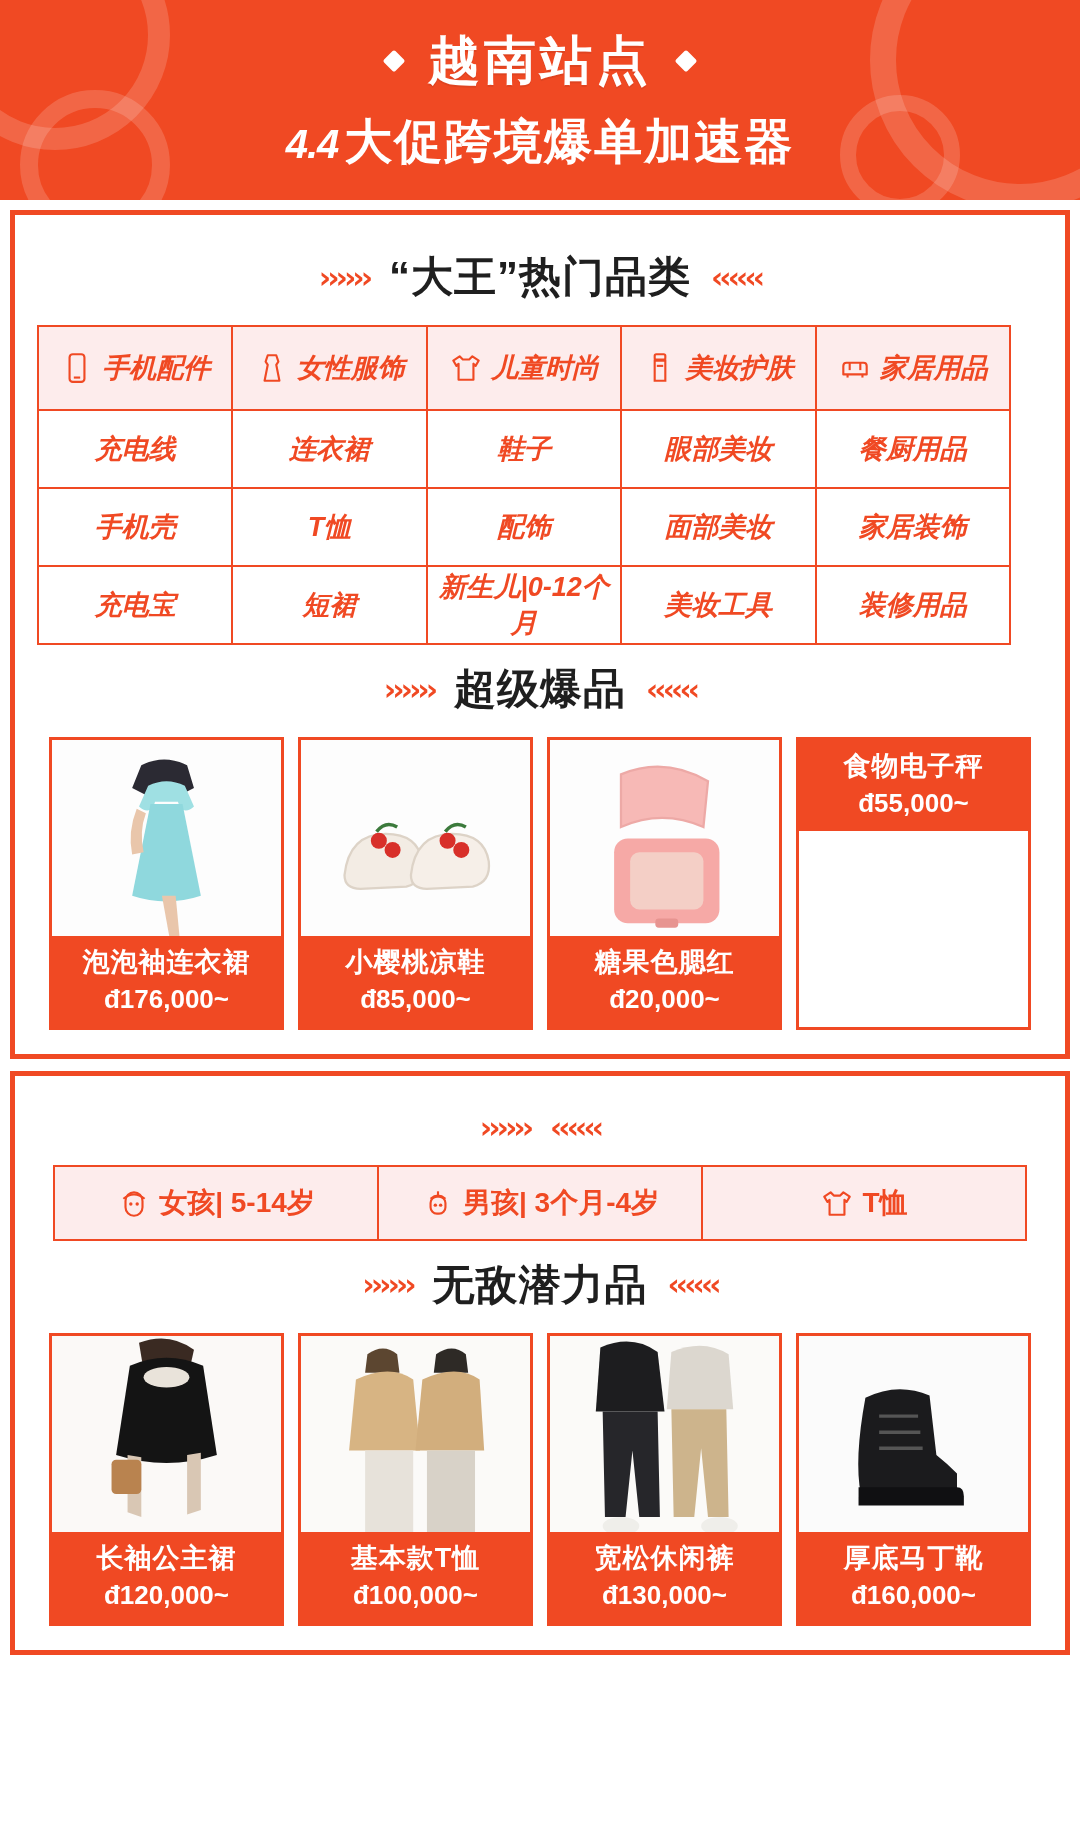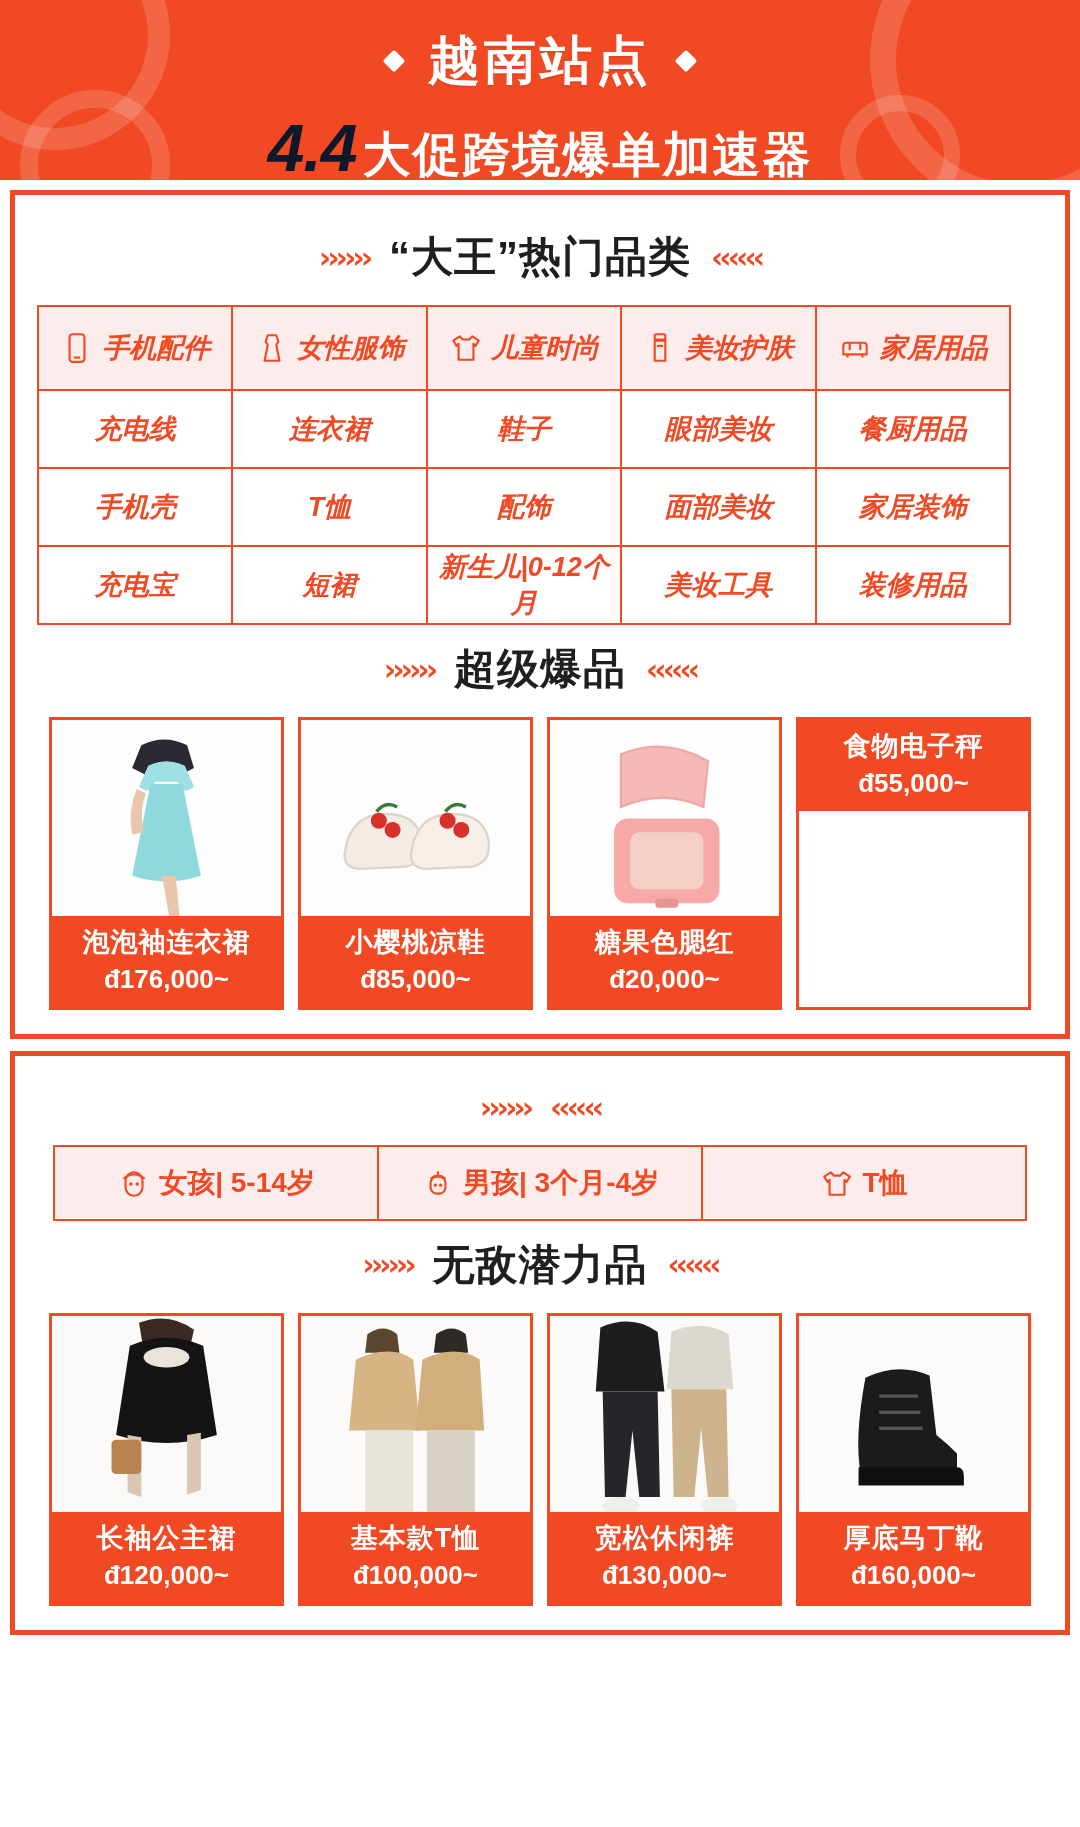"越南站点" .header { height: 180px -> 200px }
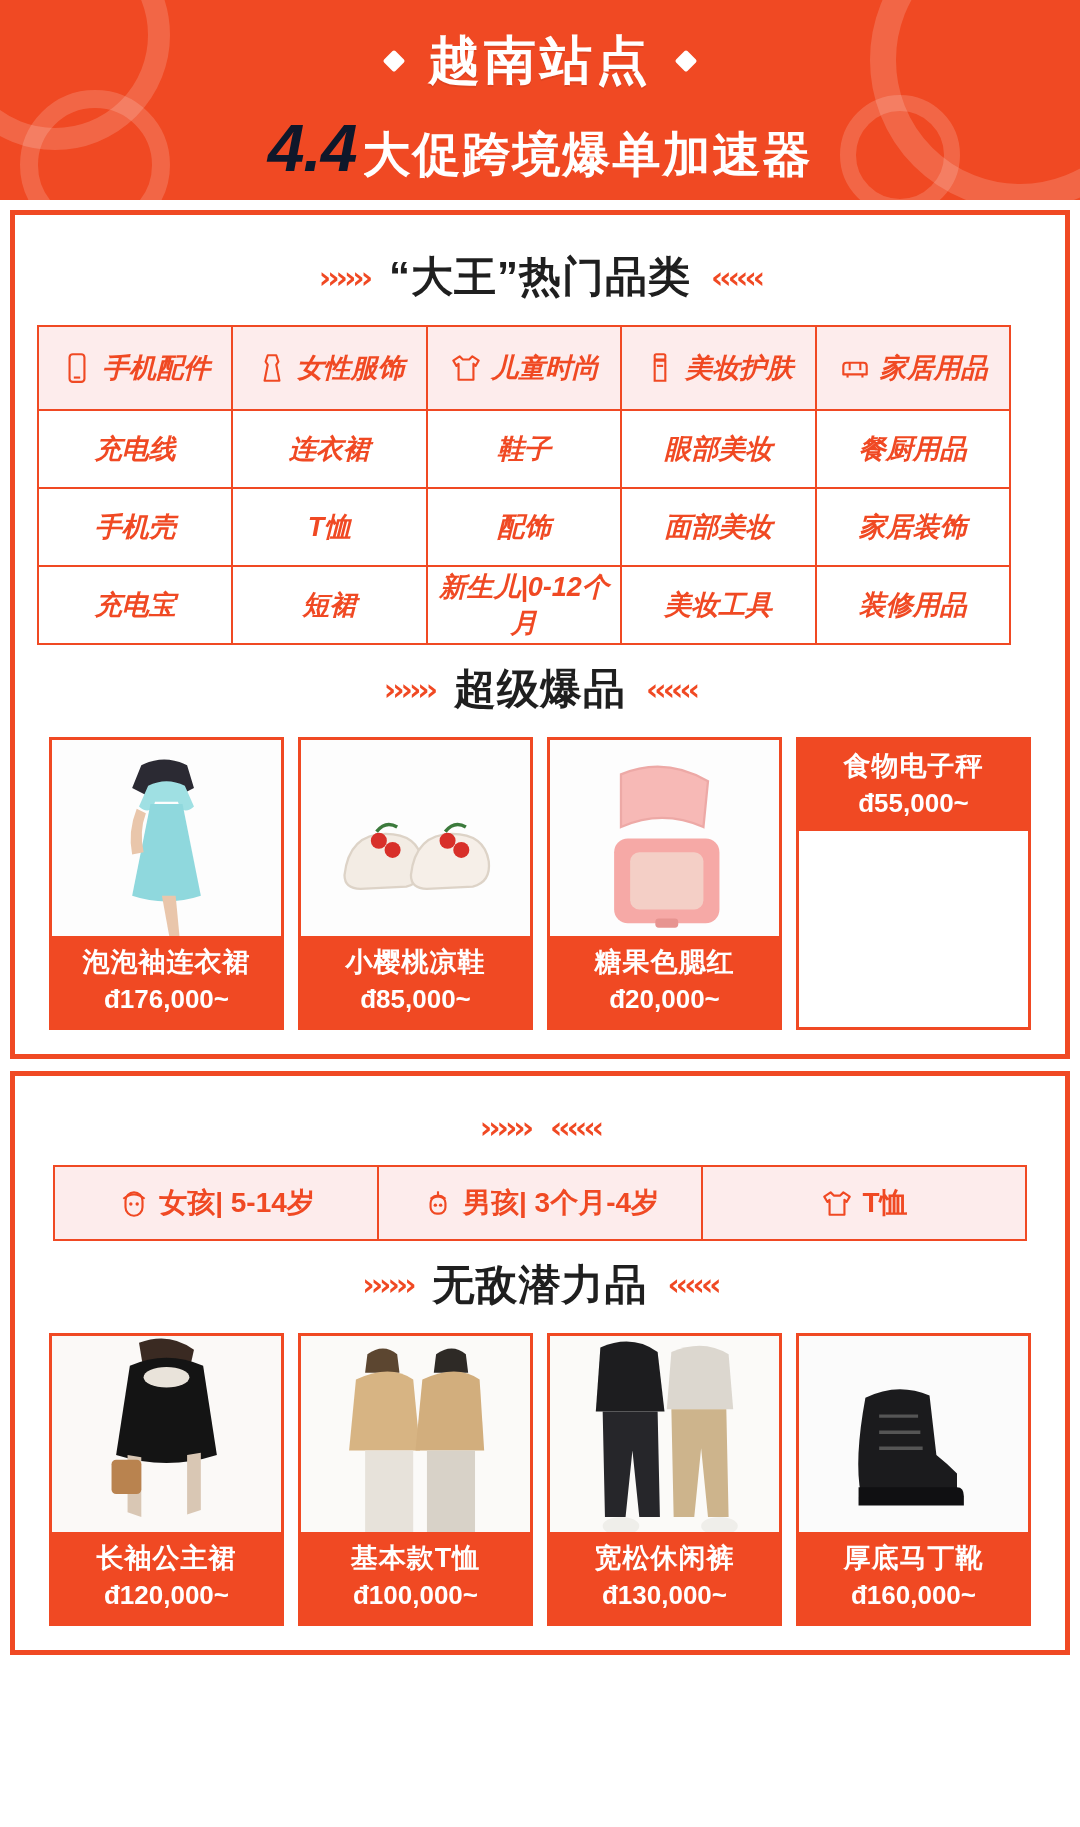"4.4" .title-num { color: #0f172a -> #ffffff; font-size: 66px -> 40px }
